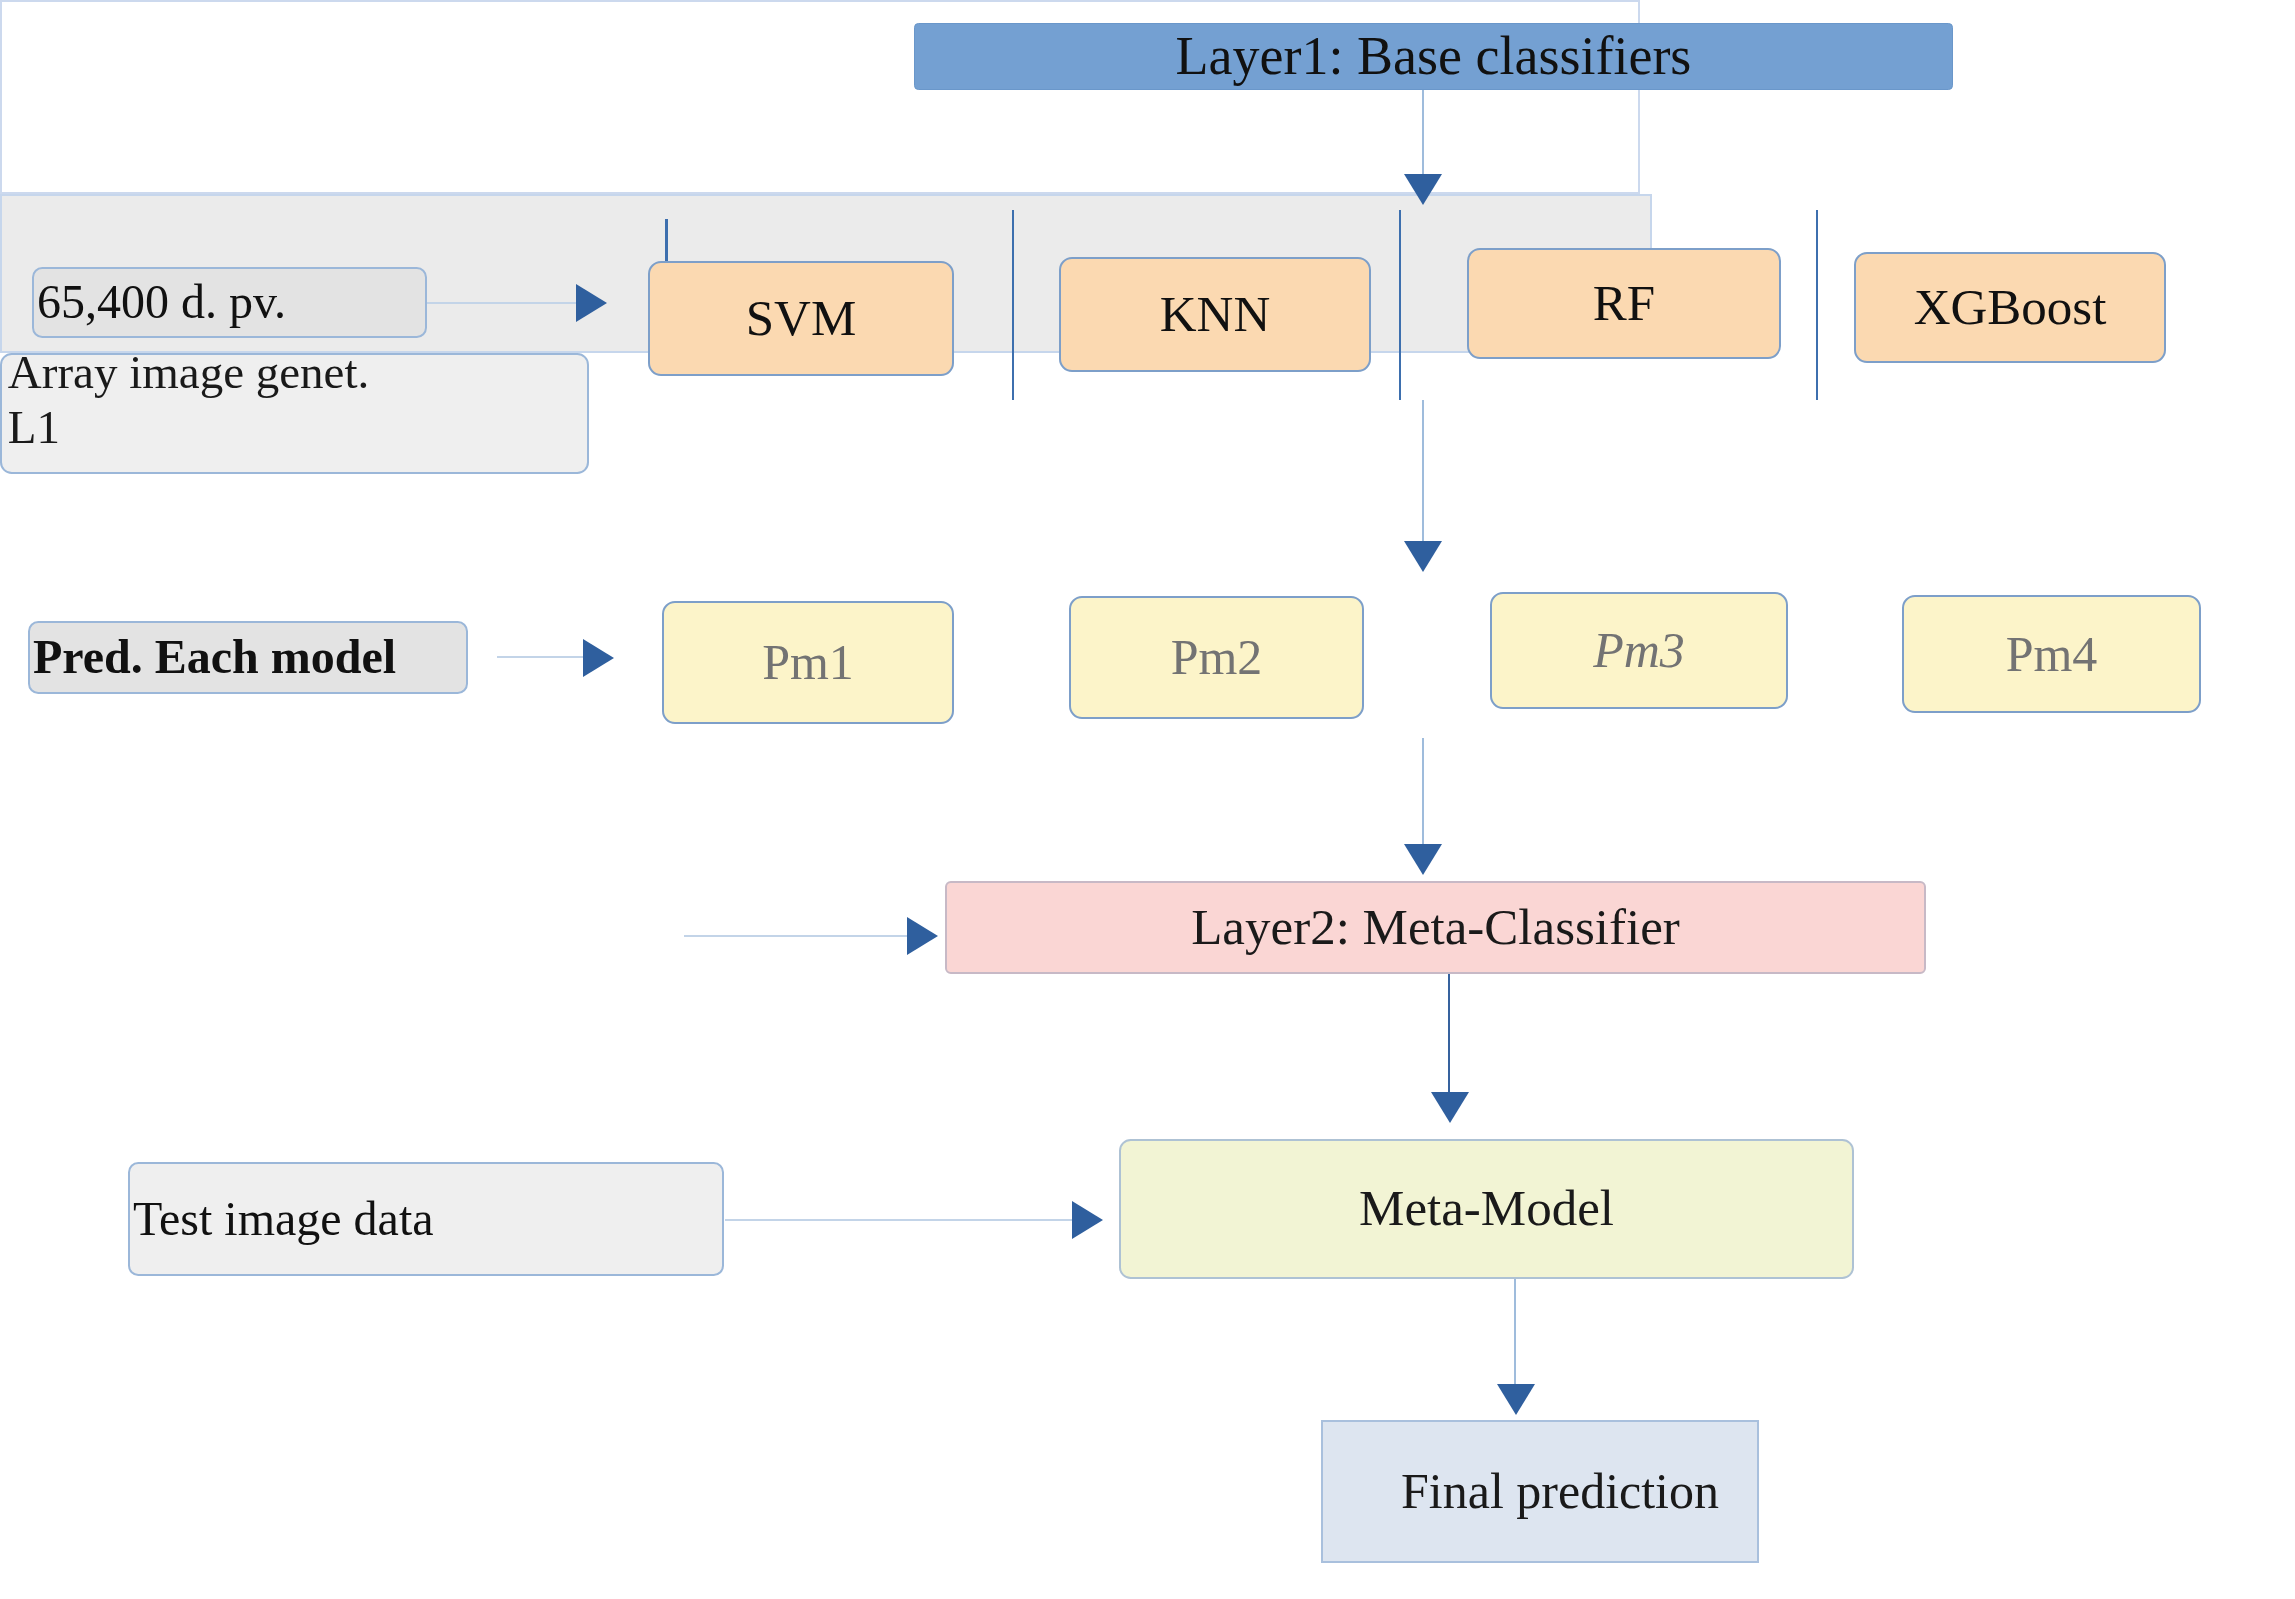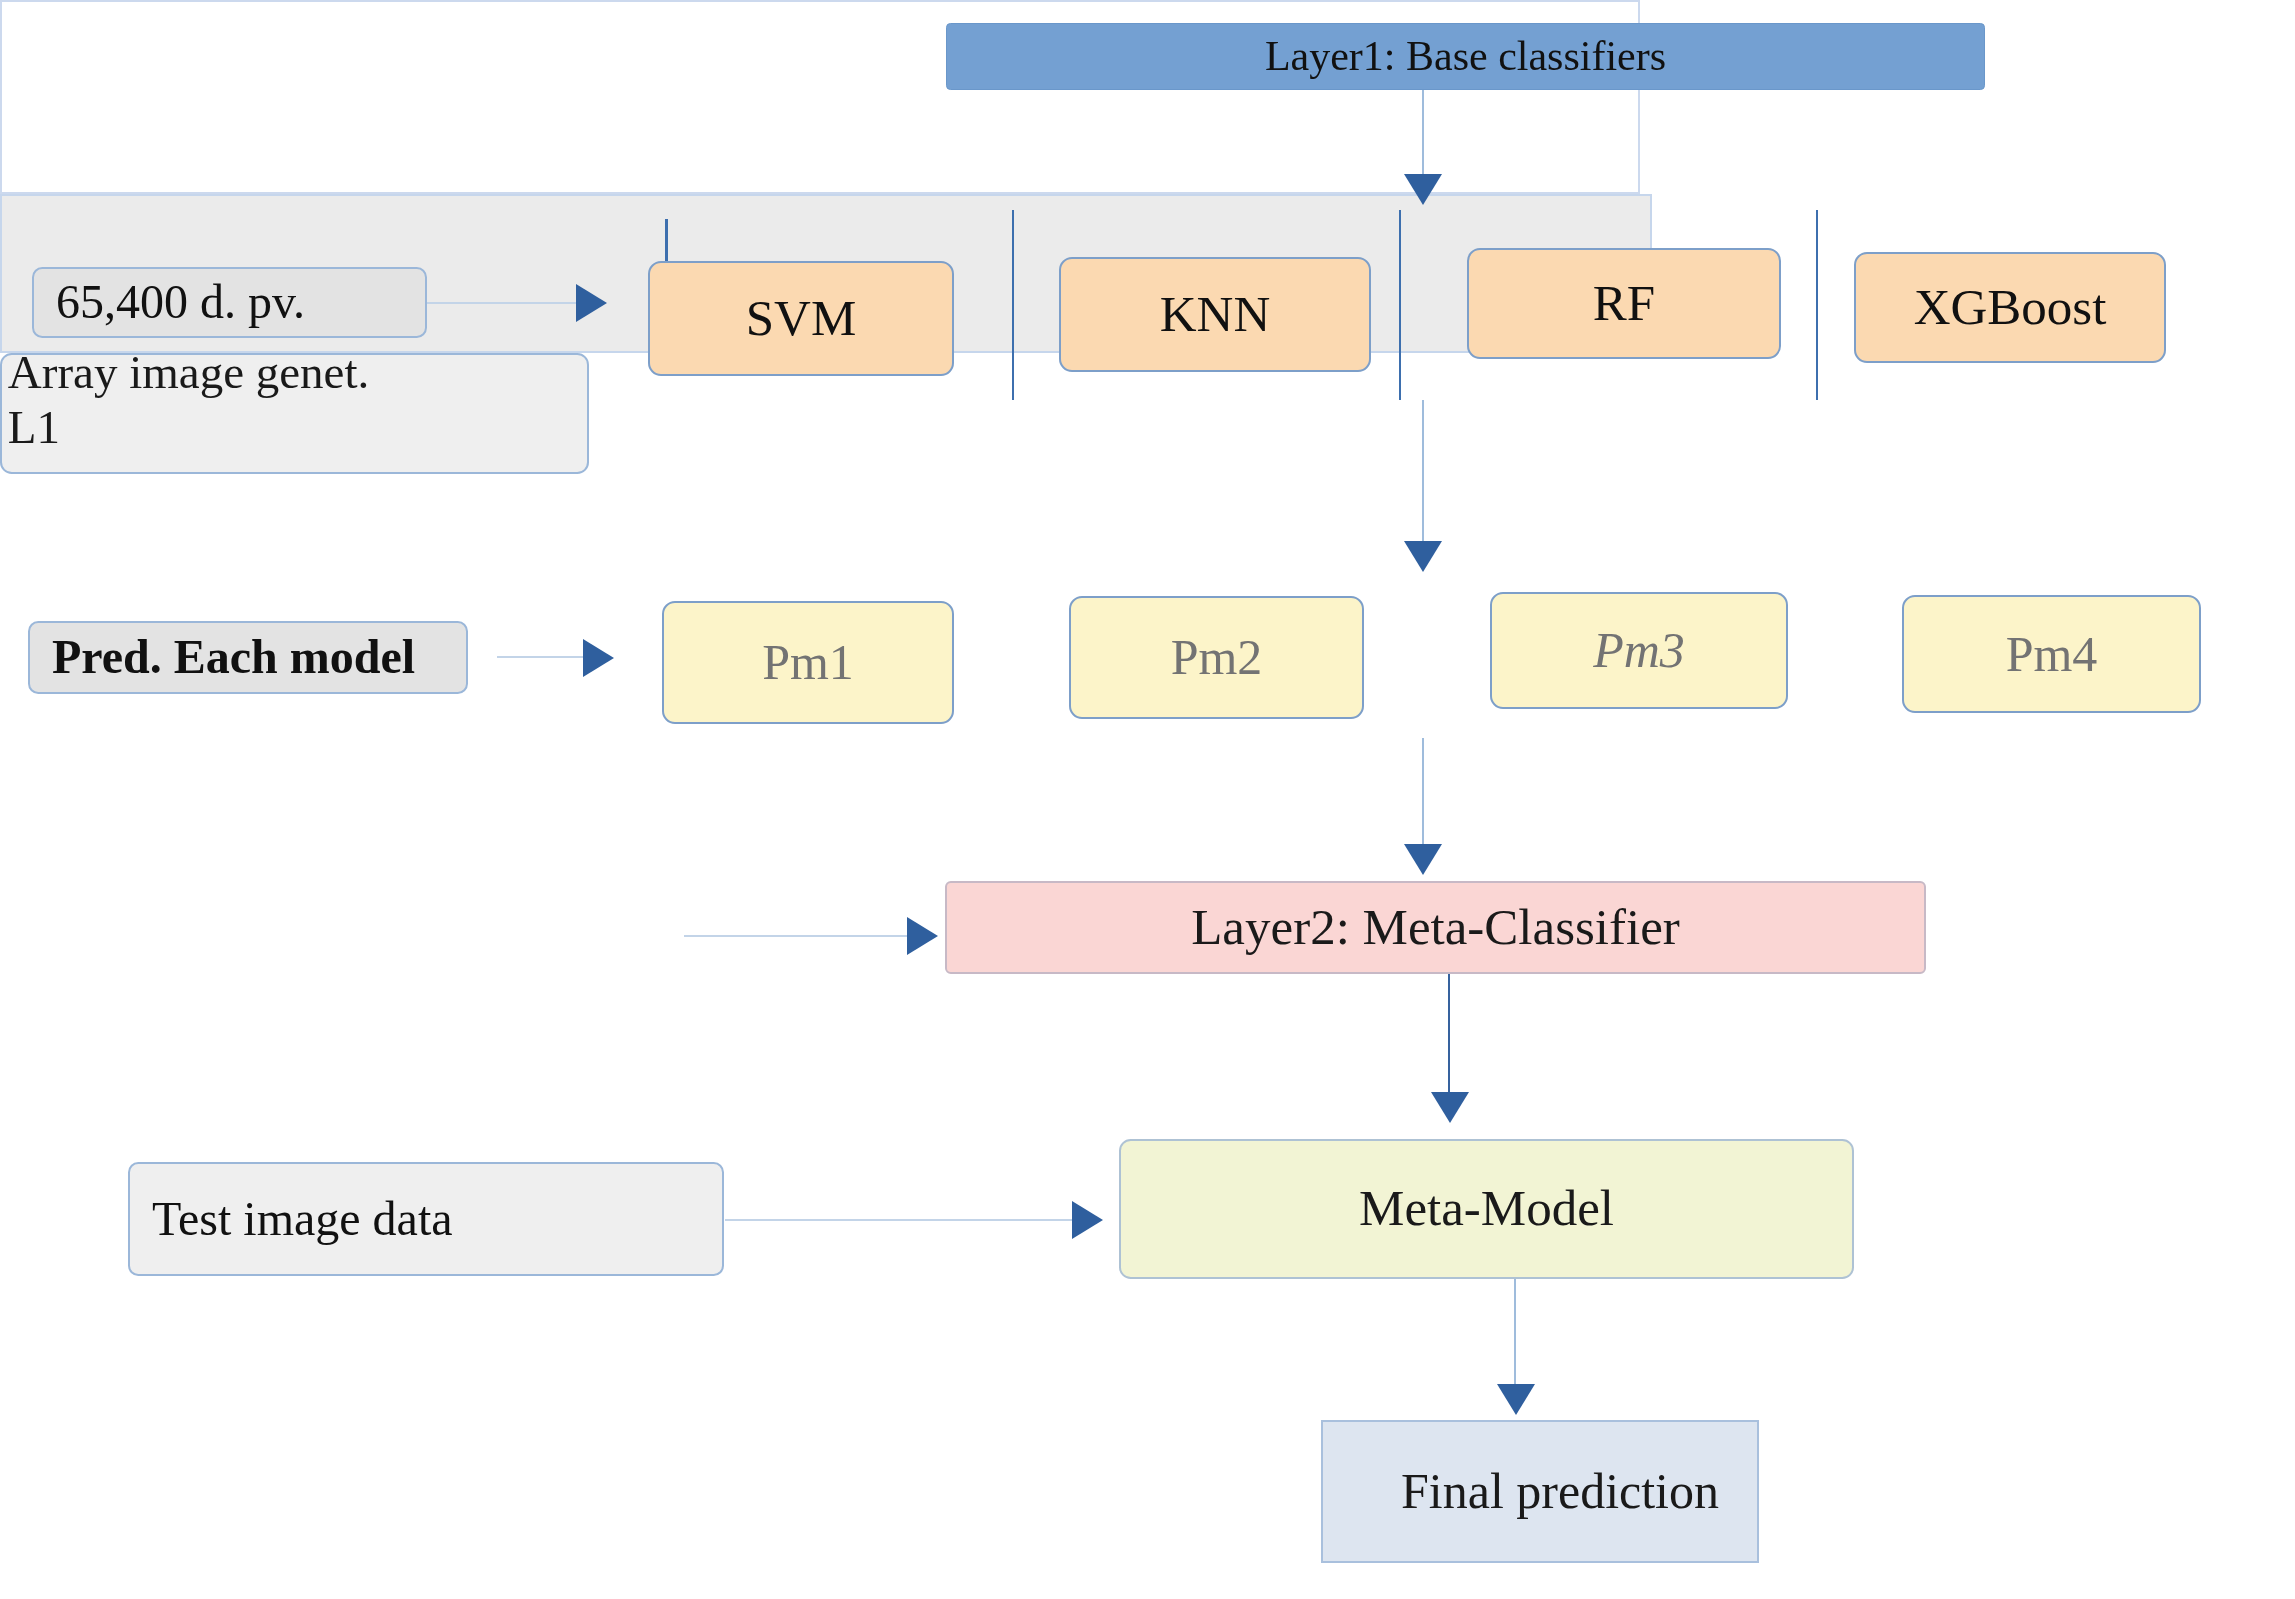"Layer1: Base classifiers" #layer1-title { font-size: 42px -> 54px; margin-left: 32px -> none }
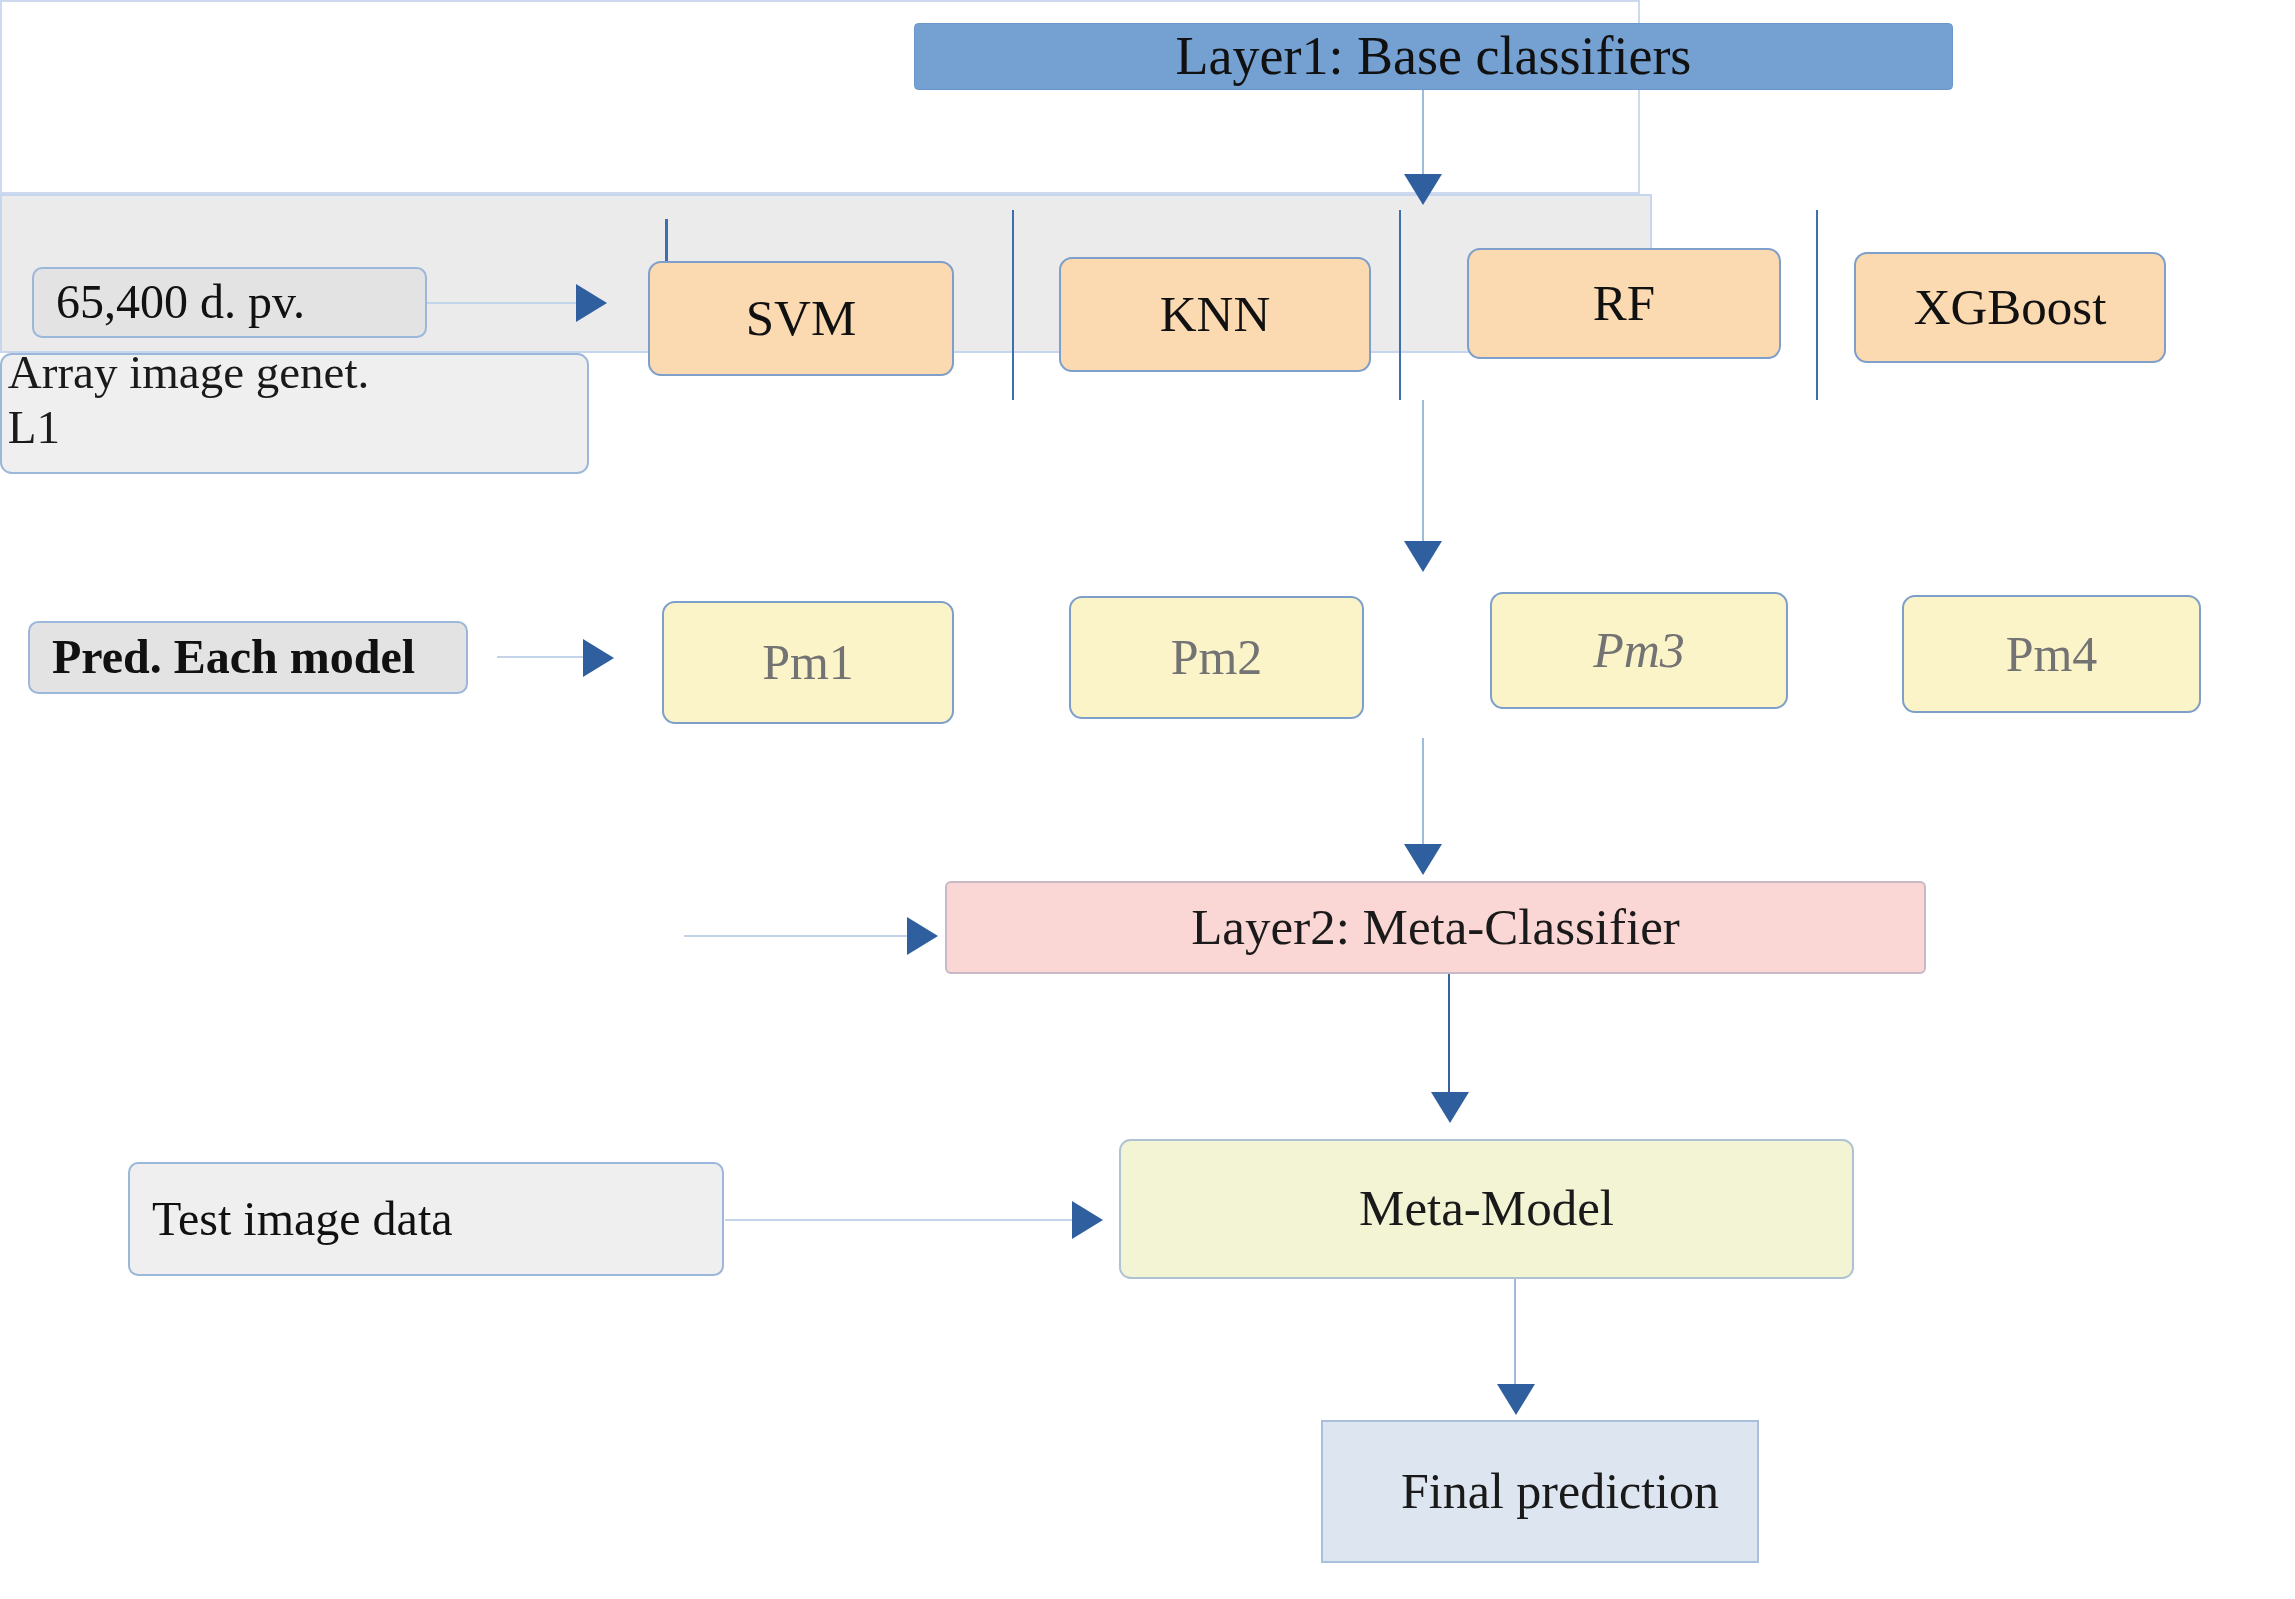"65,400 d. pv." .src-label { padding-left: 22px -> 3px }
